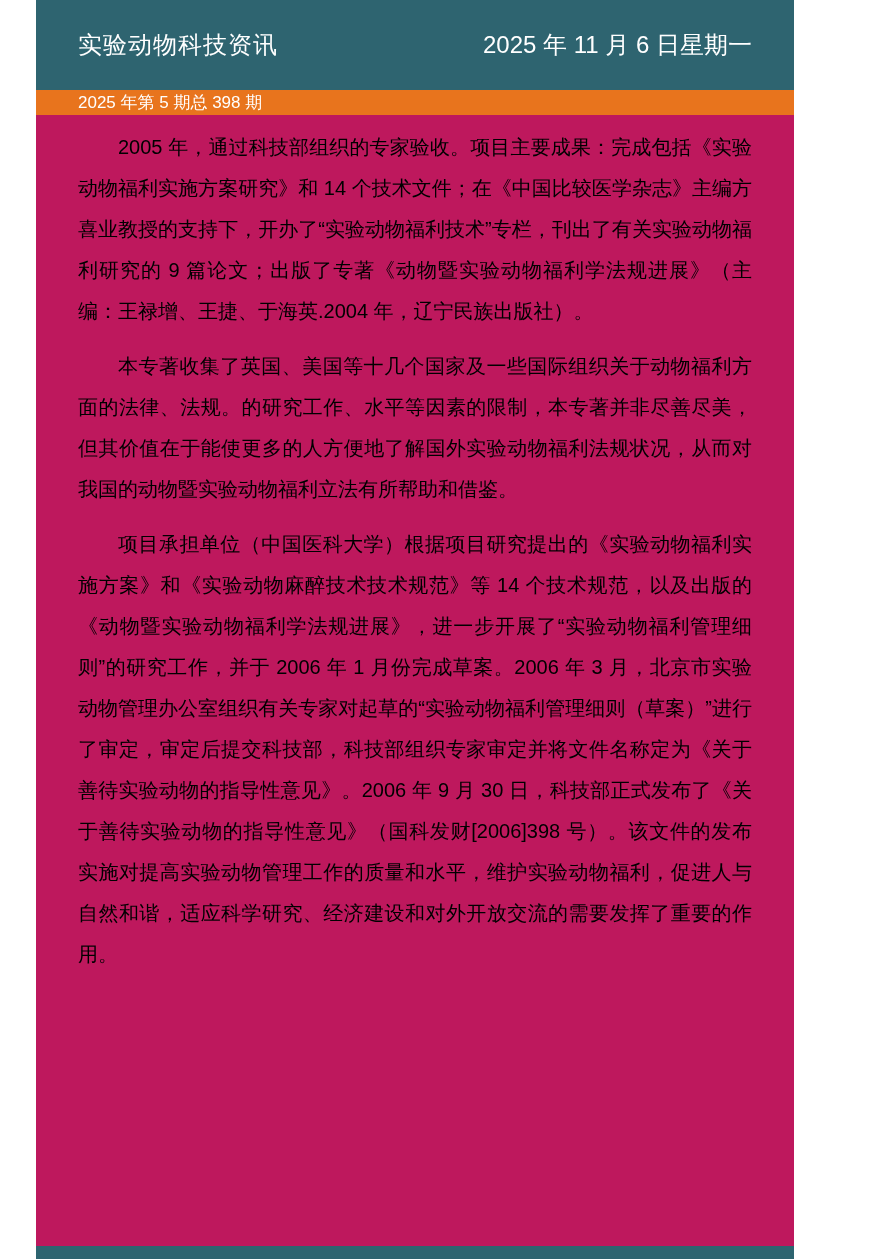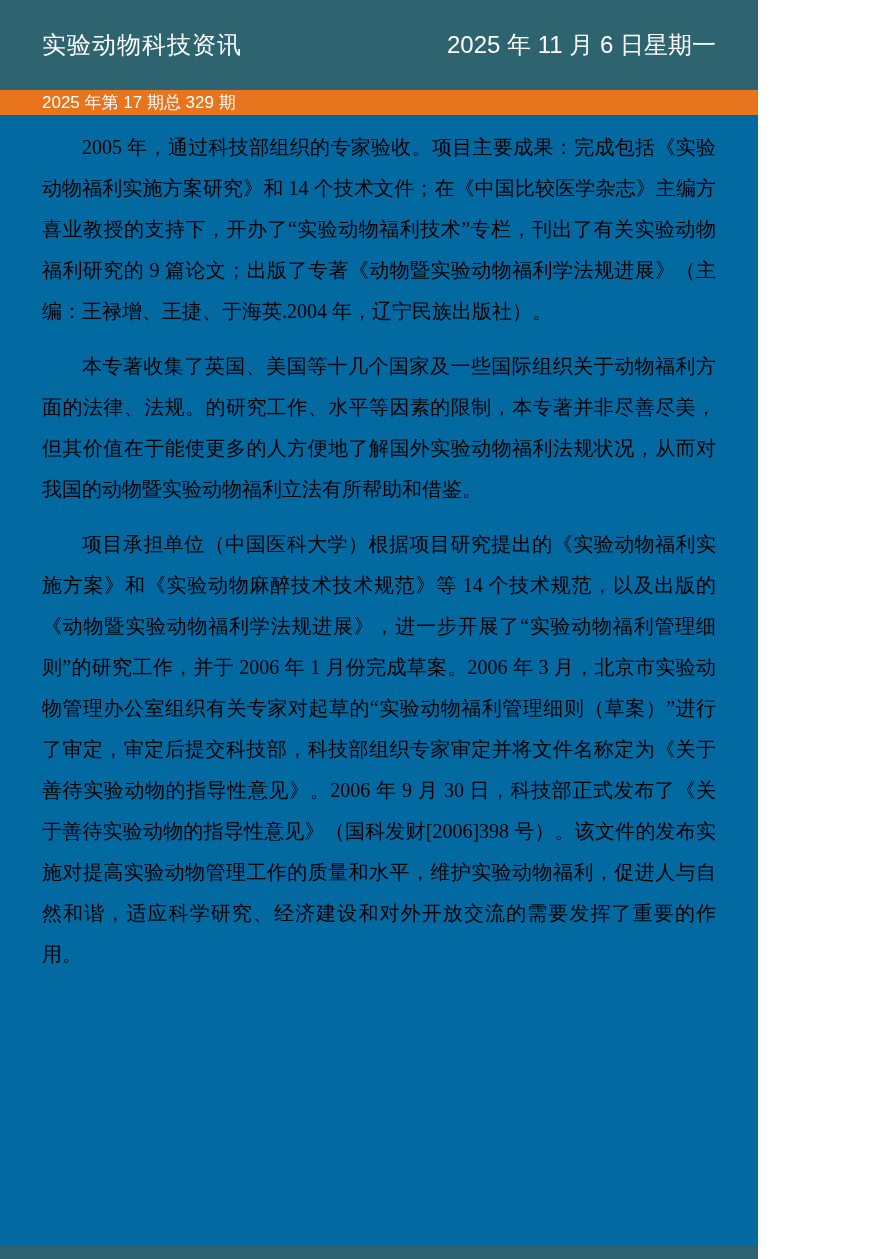"实验动物科技资讯" .page { background: #0369a1 -> #be185d; margin-left: none -> 36px }
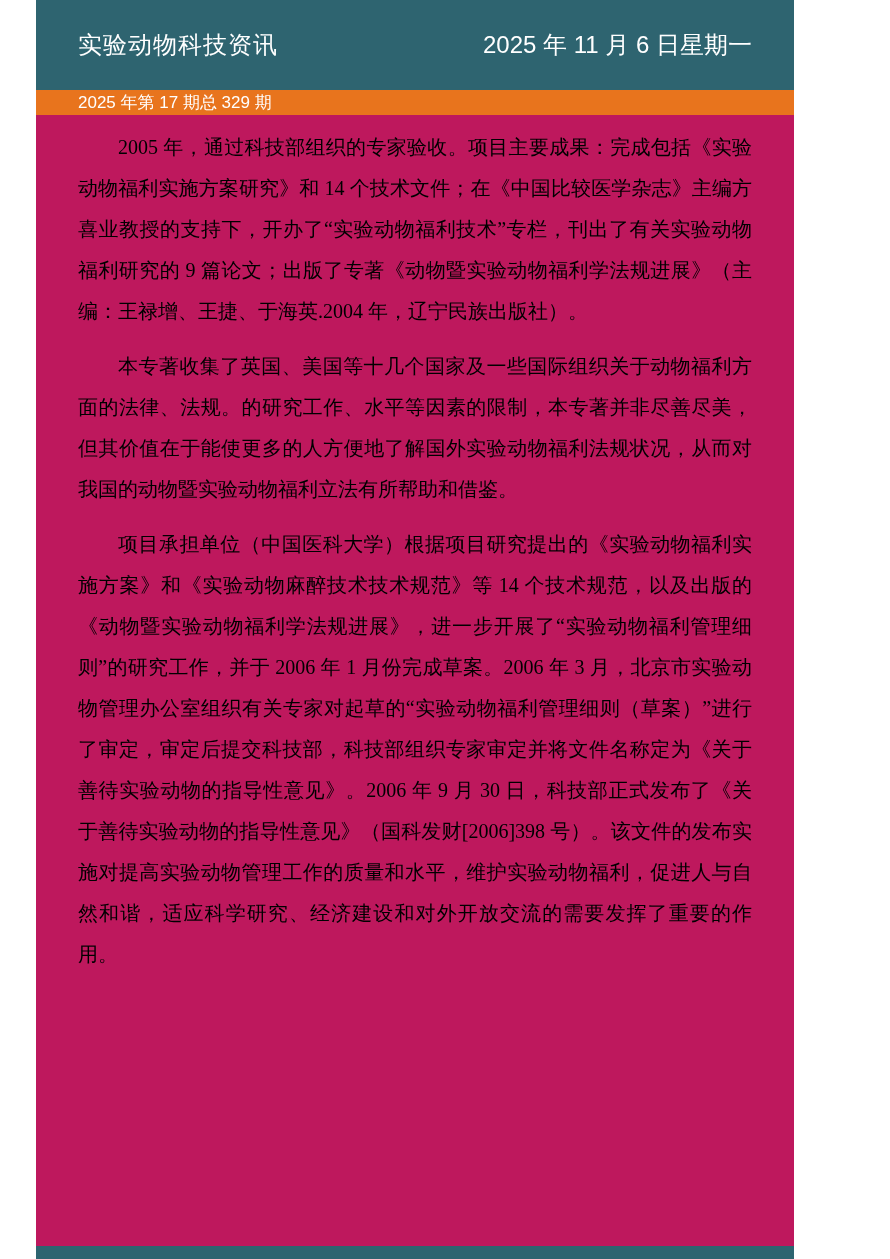"2025 年第 17 期总 329" span { text: 17 期总 329 -> 5 期总 398 }
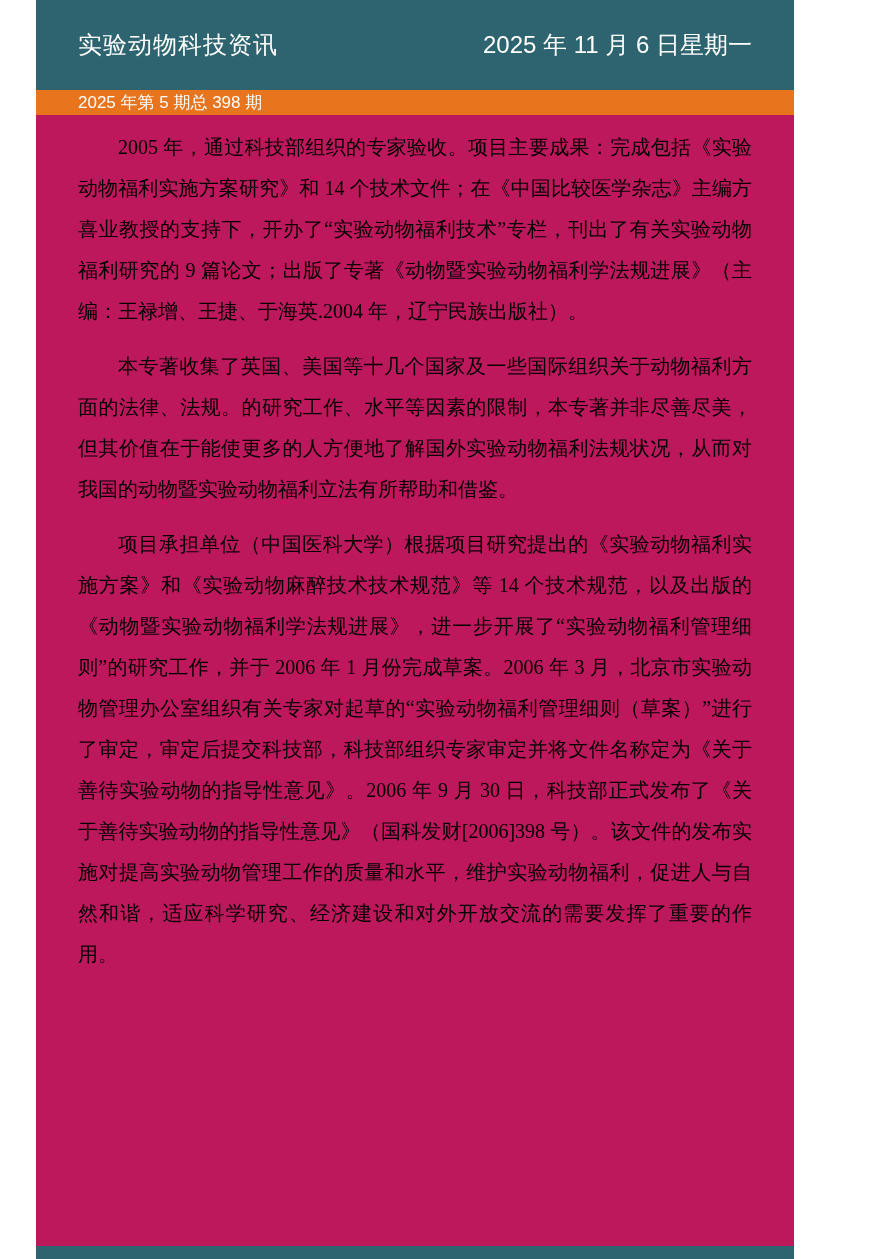"2005" .content { font-family: Liberation Serif, serif -> none }
